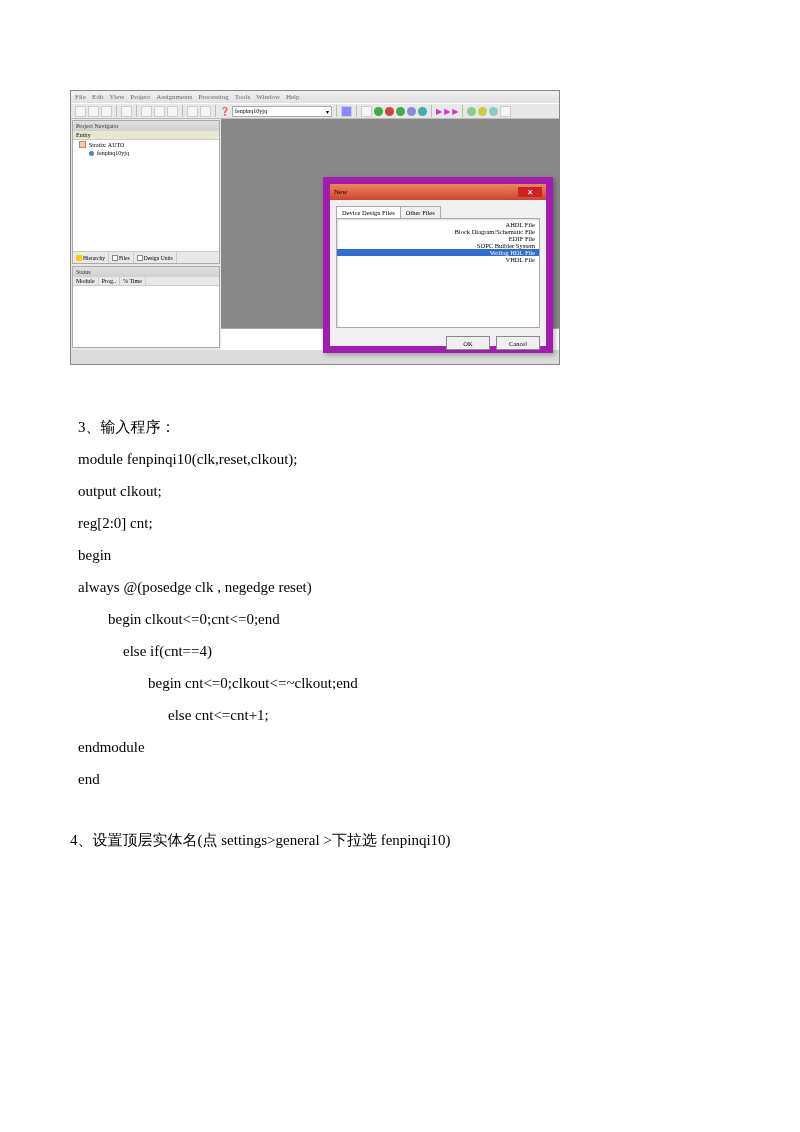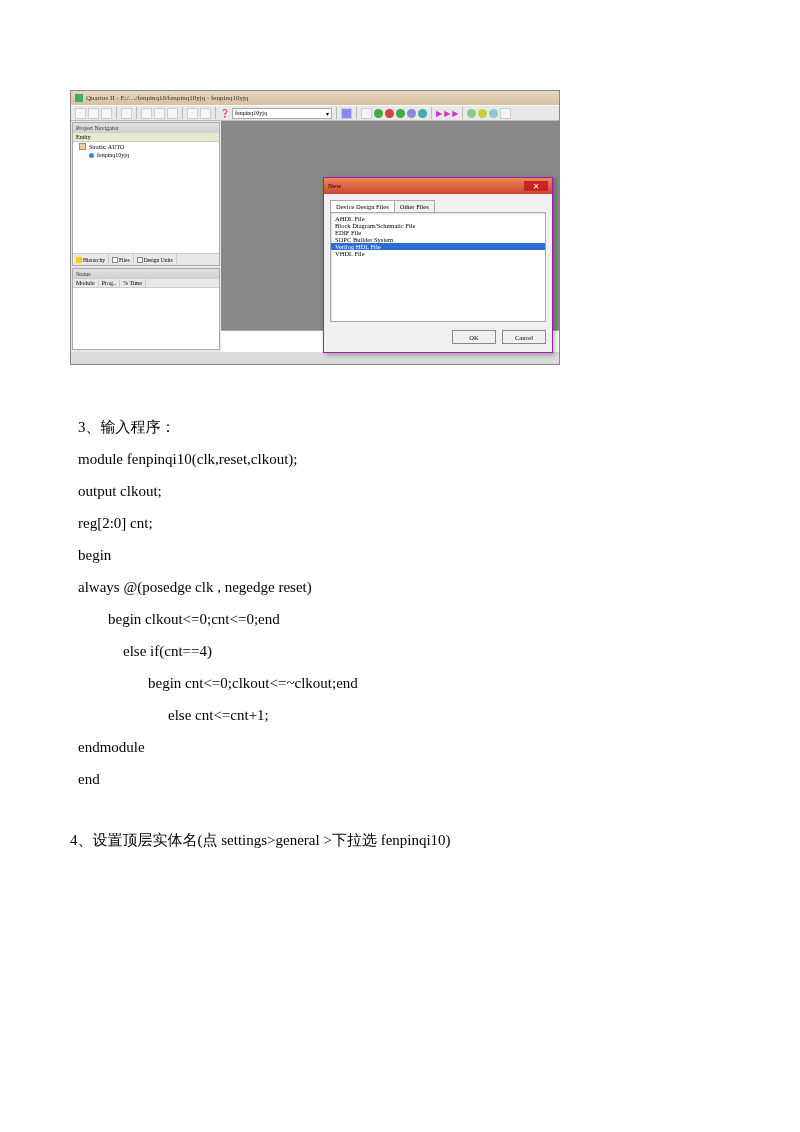"File" div.menubar { html: none -> <div> <span>File</span> <span>Edit</span> <span>View</span> <span>Project</span> <span>Assignments</span> <span>Processing</span> <span>Tools</span> <span>Window</span> <span>Help</span> </div> }
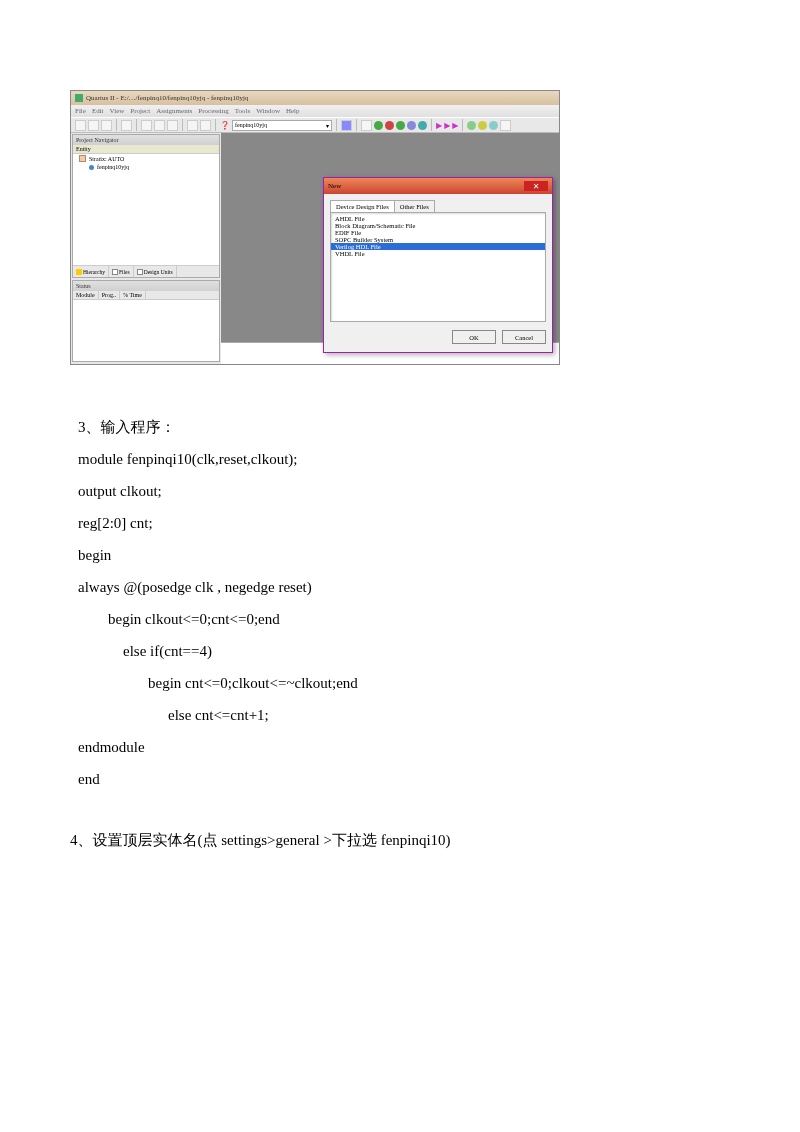"Quartus II - E:/…/fenpinq10/fenpinq10yjq" div.titlebar { html: <div> <div></div> <span>Quartus II - E:/…/fenpinq10/fenpinq10yjq - fenpinq10yjq</span> </div> -> none }
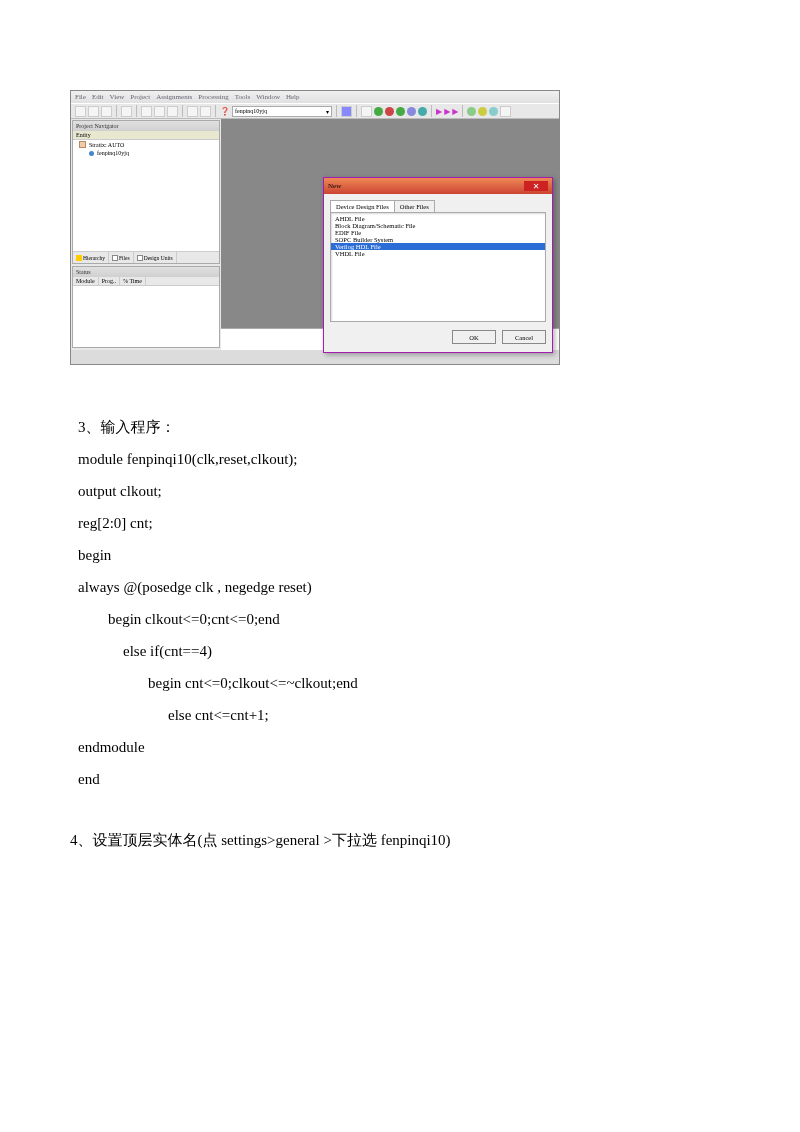"New" .dialog { border: 1px solid #a21caf -> 7px solid #a21caf; text-align: none -> right }
